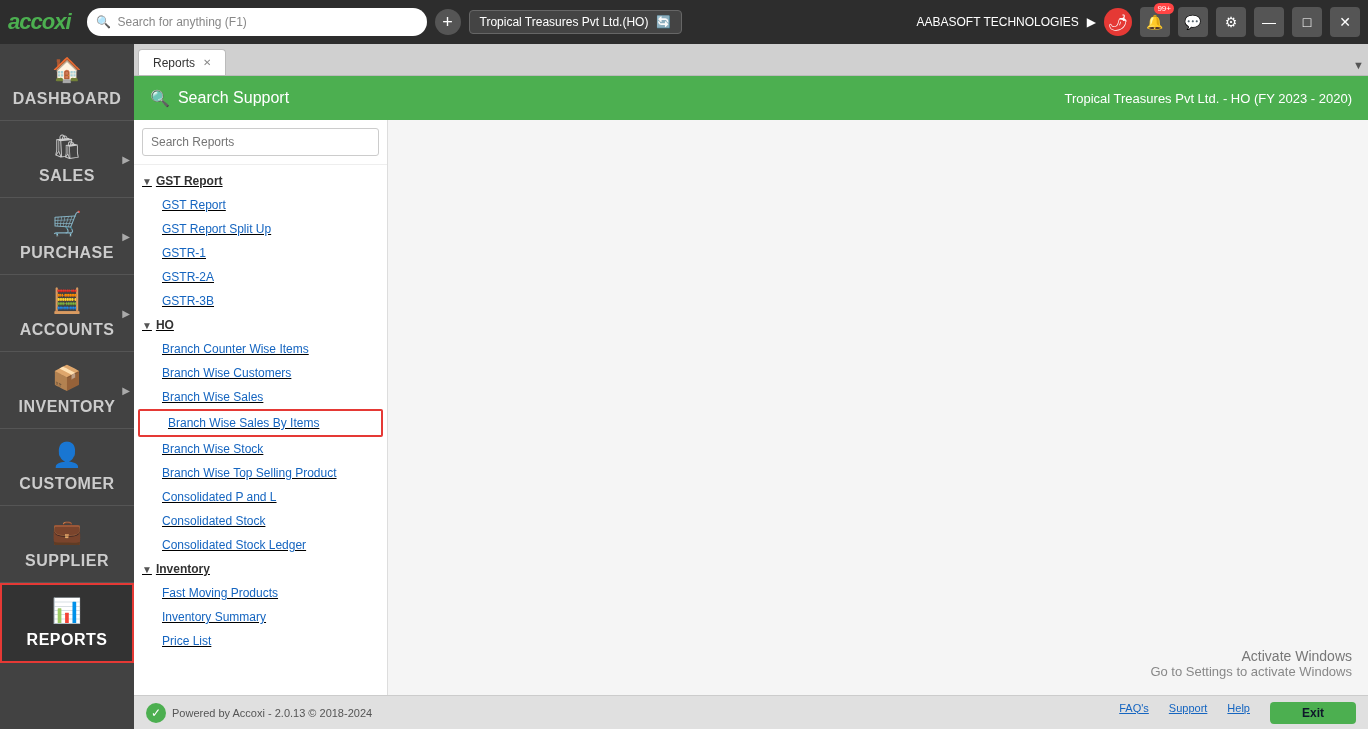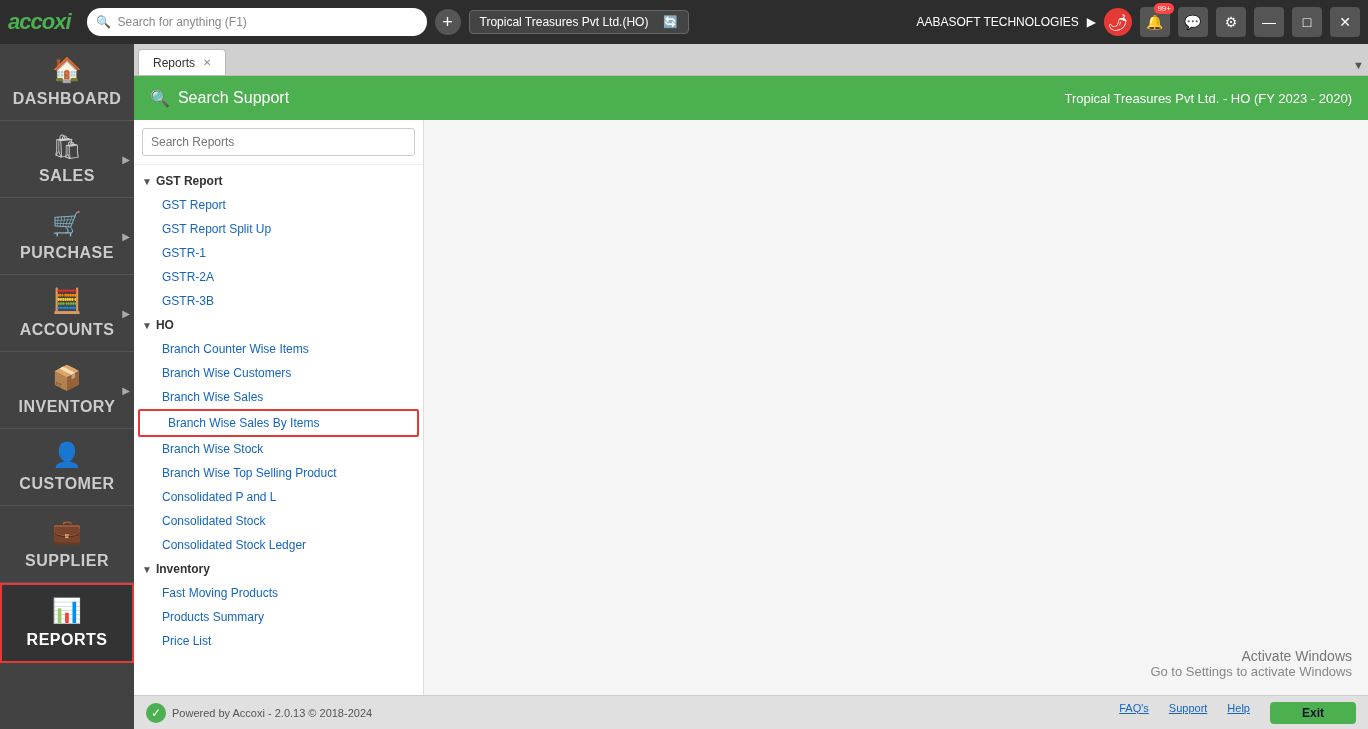"Tropical Treasures Pvt Ltd.(HO)" .company-selector { gap: 15px -> 8px }
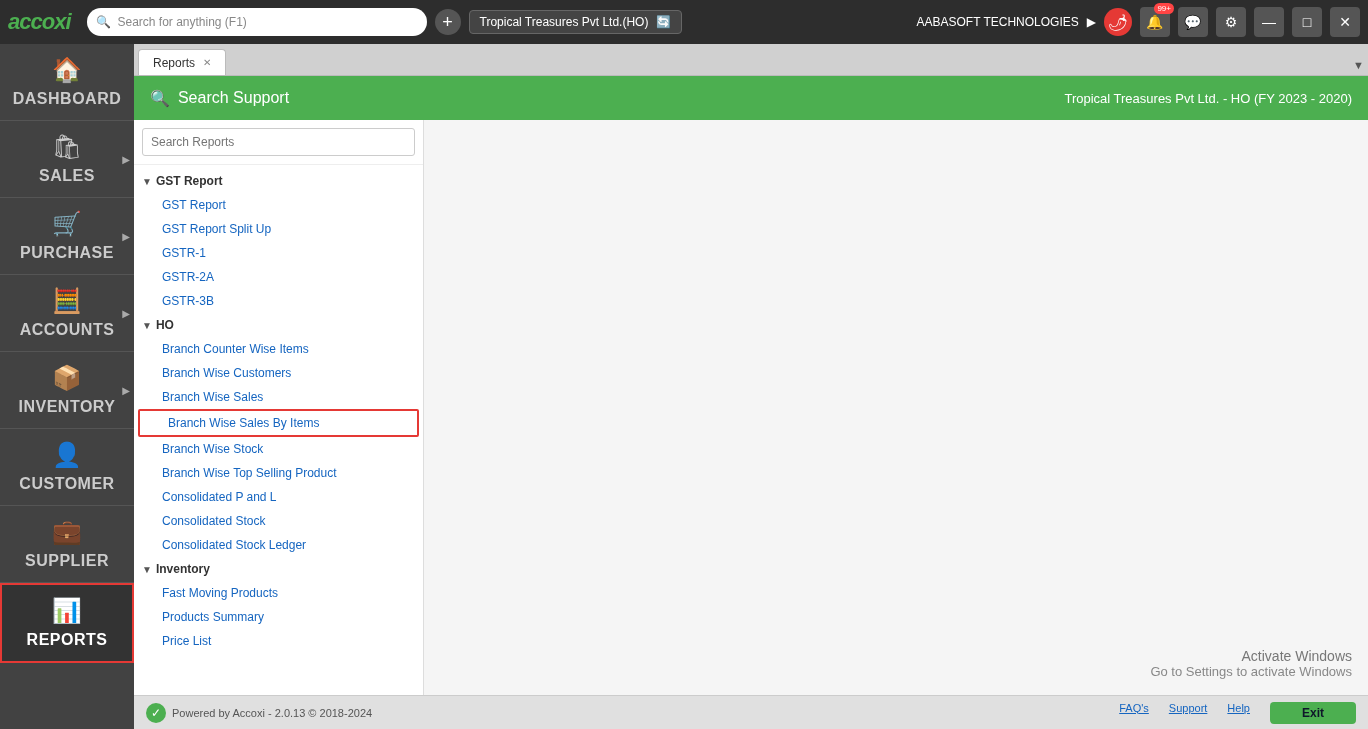"Search Reports" .report-tree-panel { text-decoration: none -> underline; width: 290px -> 254px }
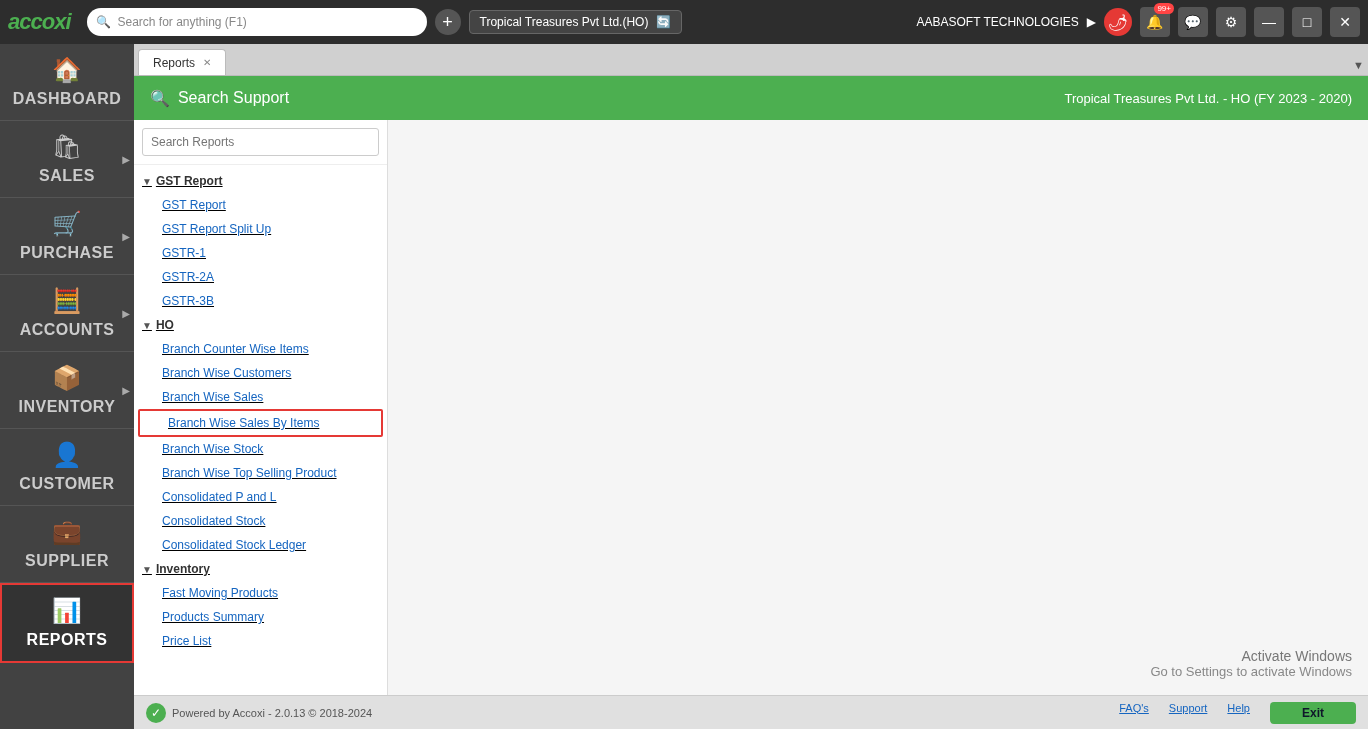"Products Summary" div.tree-item { text: Products -> Inventory }
